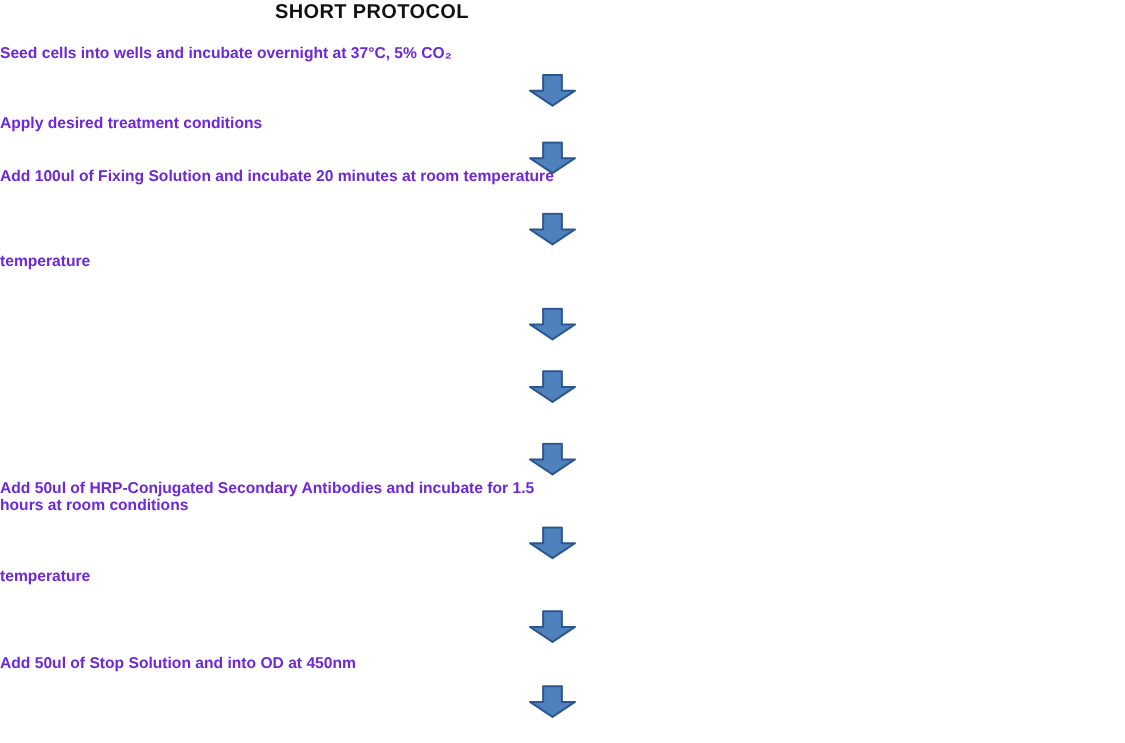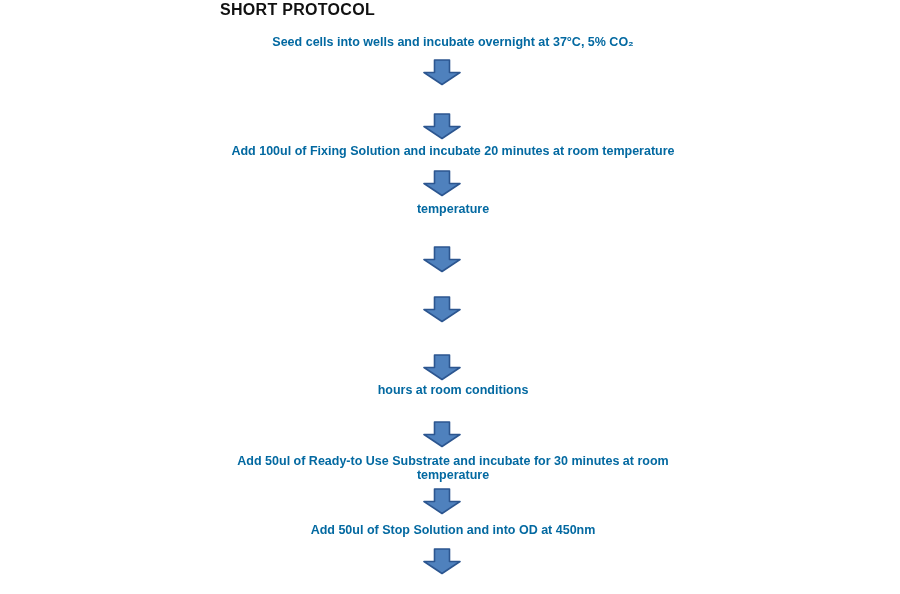"Seed cells into wells and" .step { color: #0369a1 -> #6d28d9; margin-left: 12px -> none; text-align: center -> left }
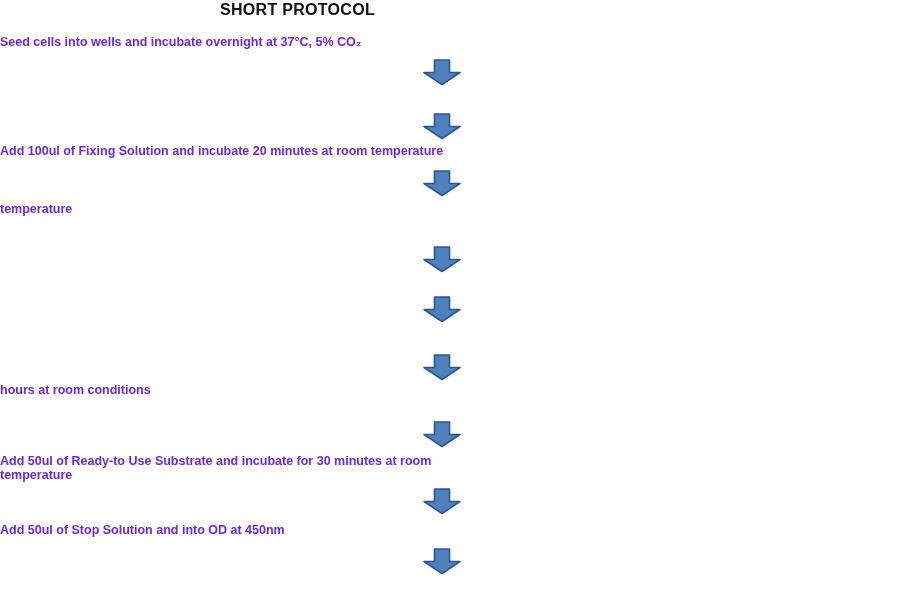"Apply desired treatment conditions" div.step { html: none -> <div> <div>Apply desired treatment conditions</div> </div> }
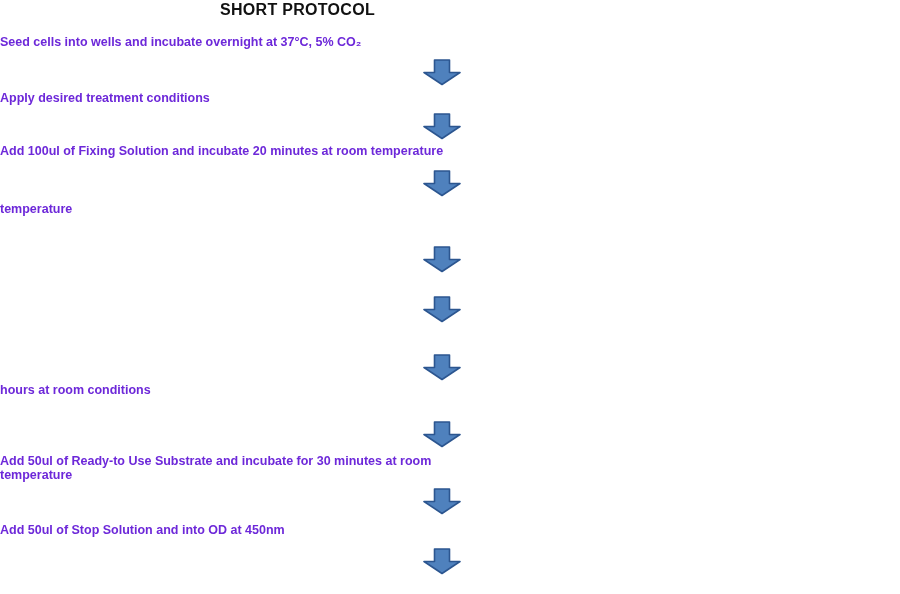"Add 100ul of Fixing Solution" div.step { top: 144px -> 134px }
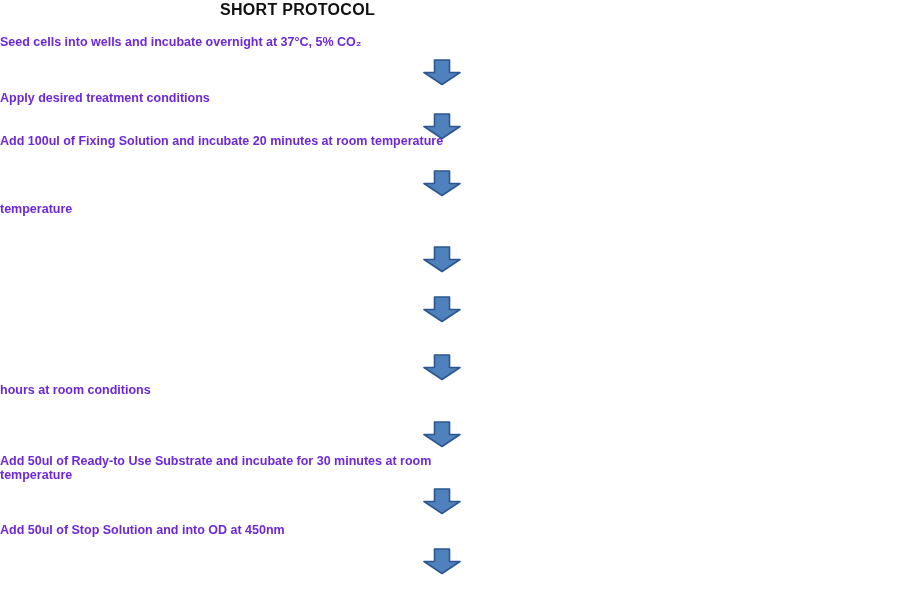"Add 50ul of HRP-Conjugated Secondary" div { html: none -> <div>Add 50ul of HRP-Conjugated Secondary Antibodies and incubate for 1.5</div> }
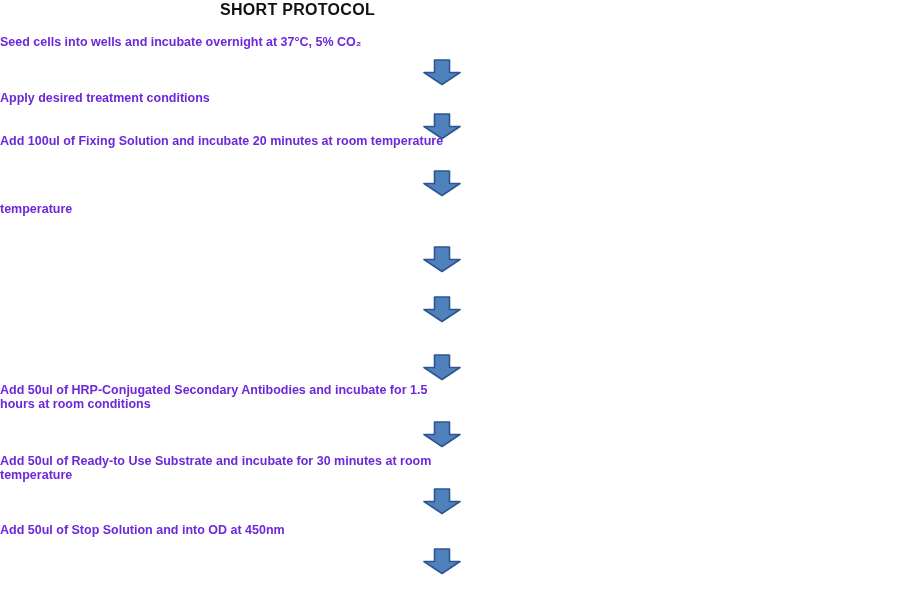"Add 50ul of Ready-to Use" div { html: <div>Add 50ul of Ready-to Use Substrate and incubate for 30 minutes at room</div> -> none }
